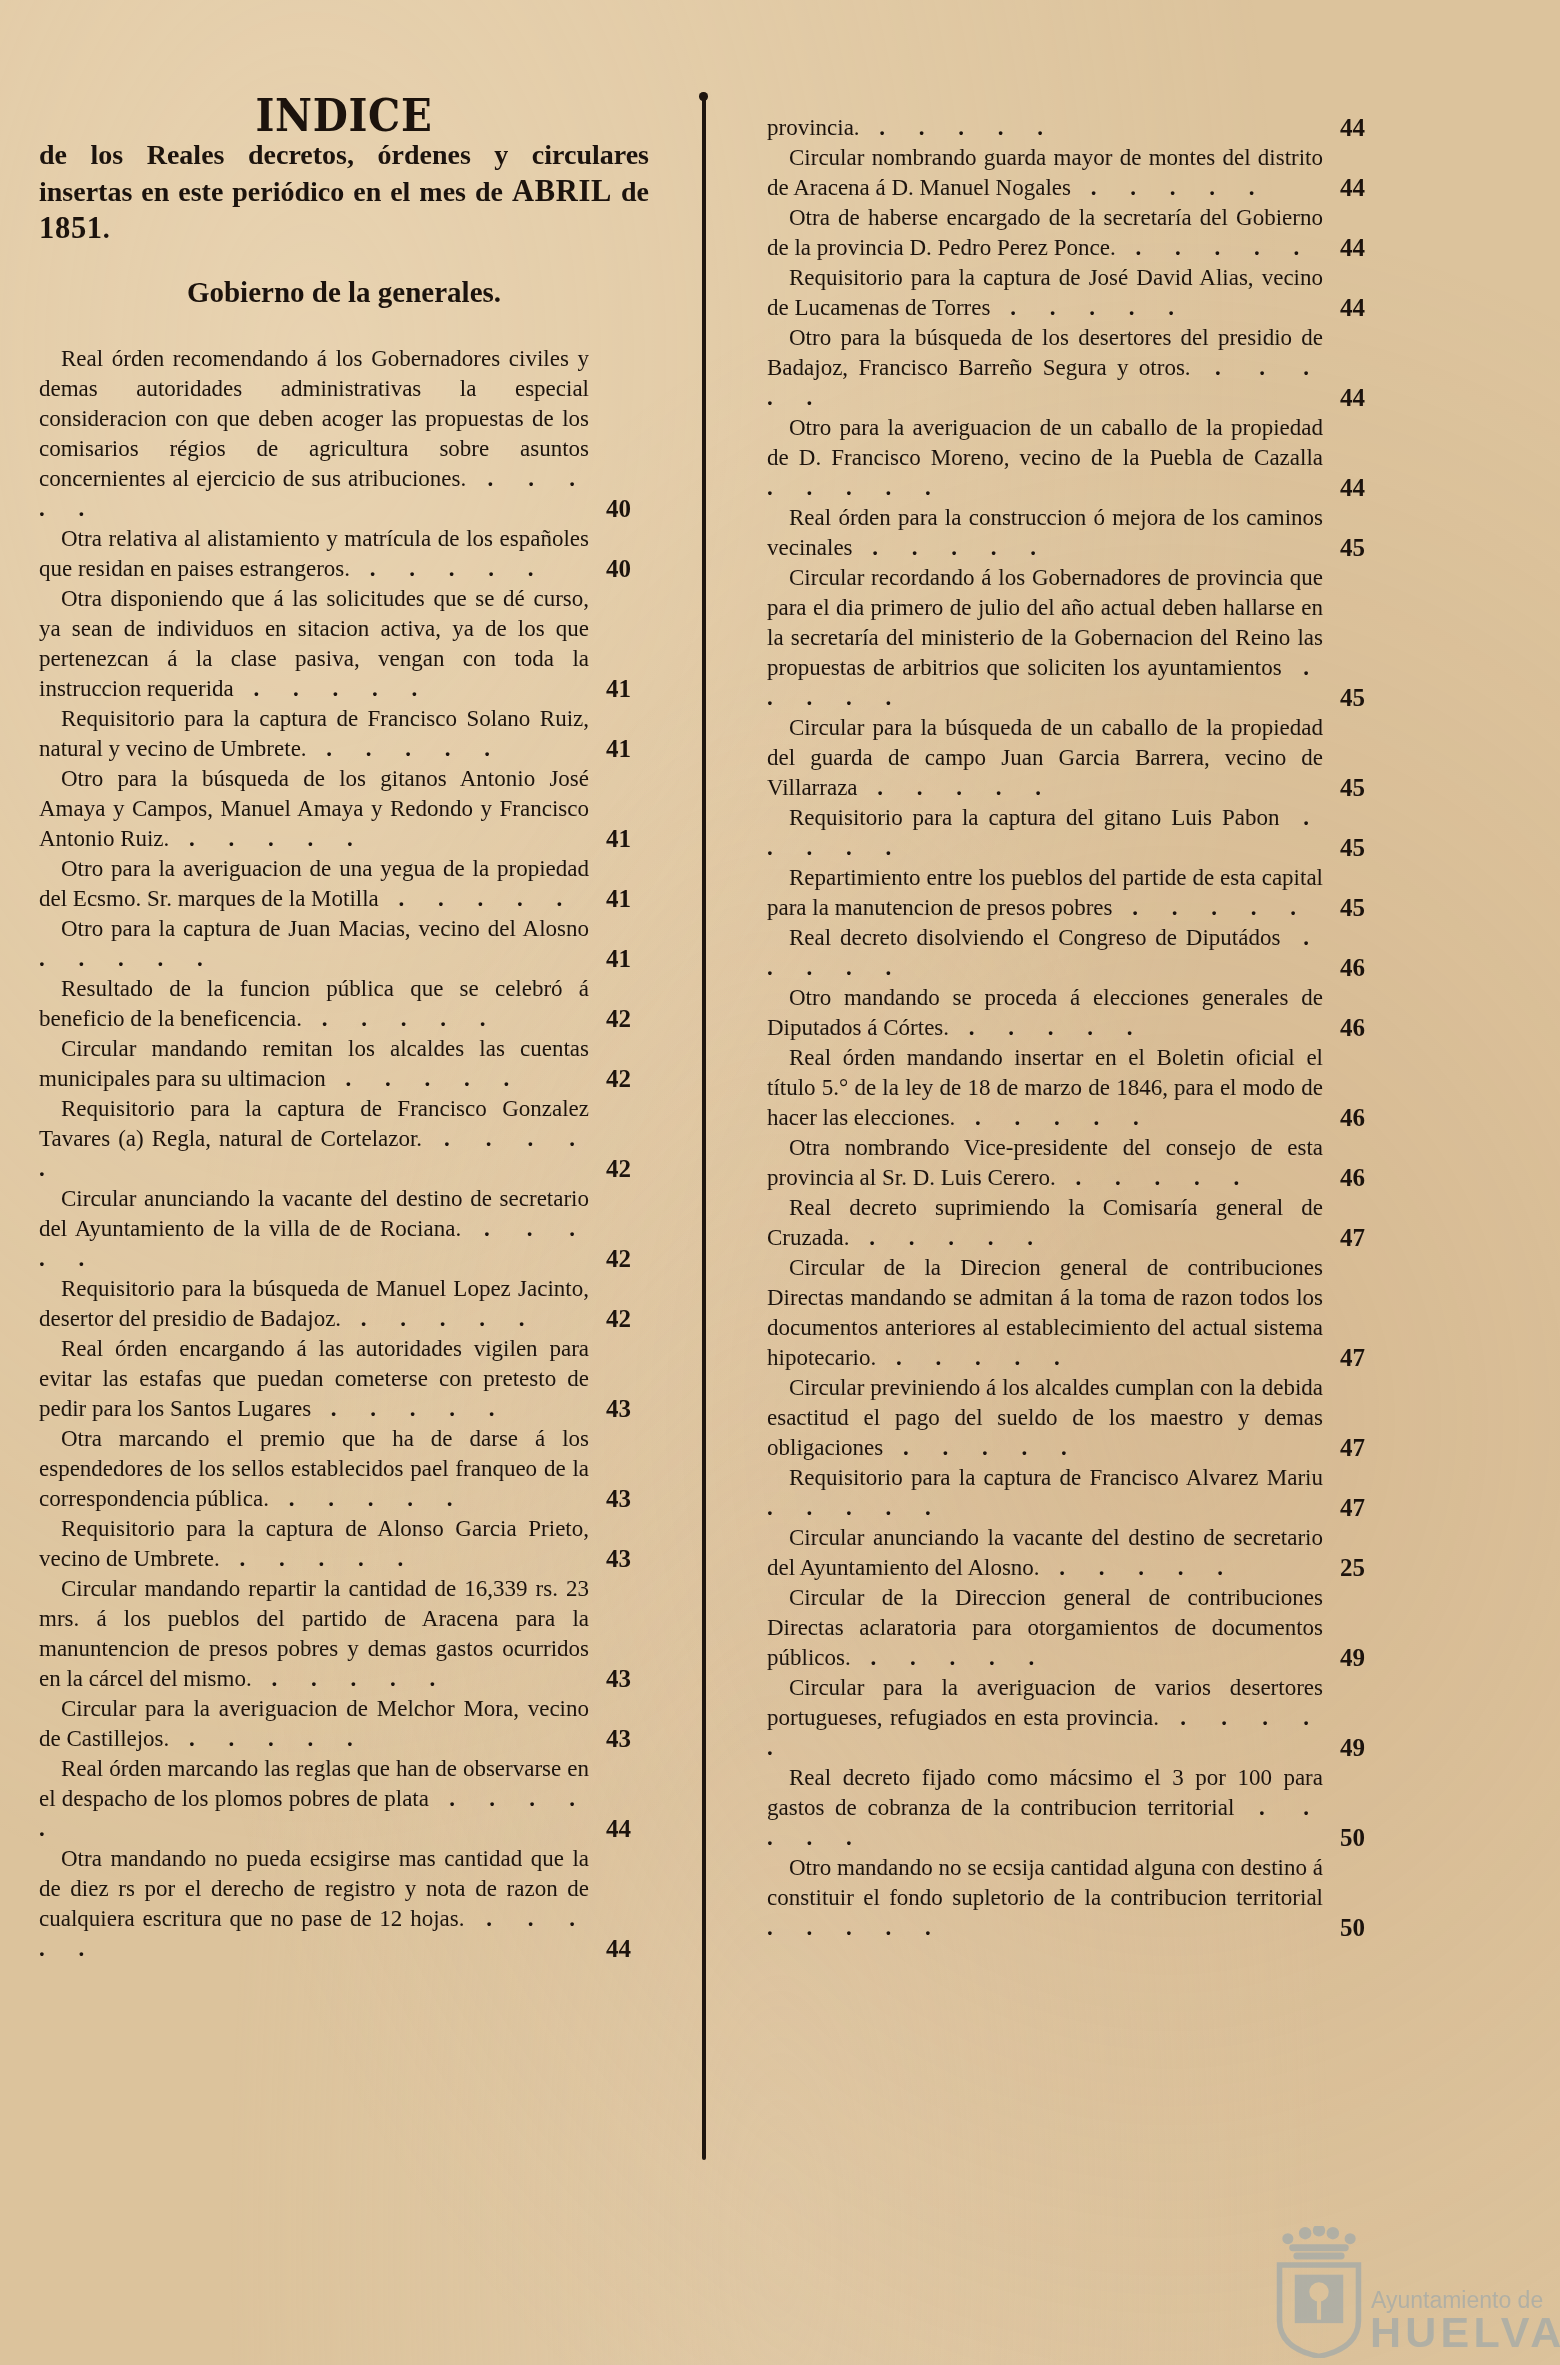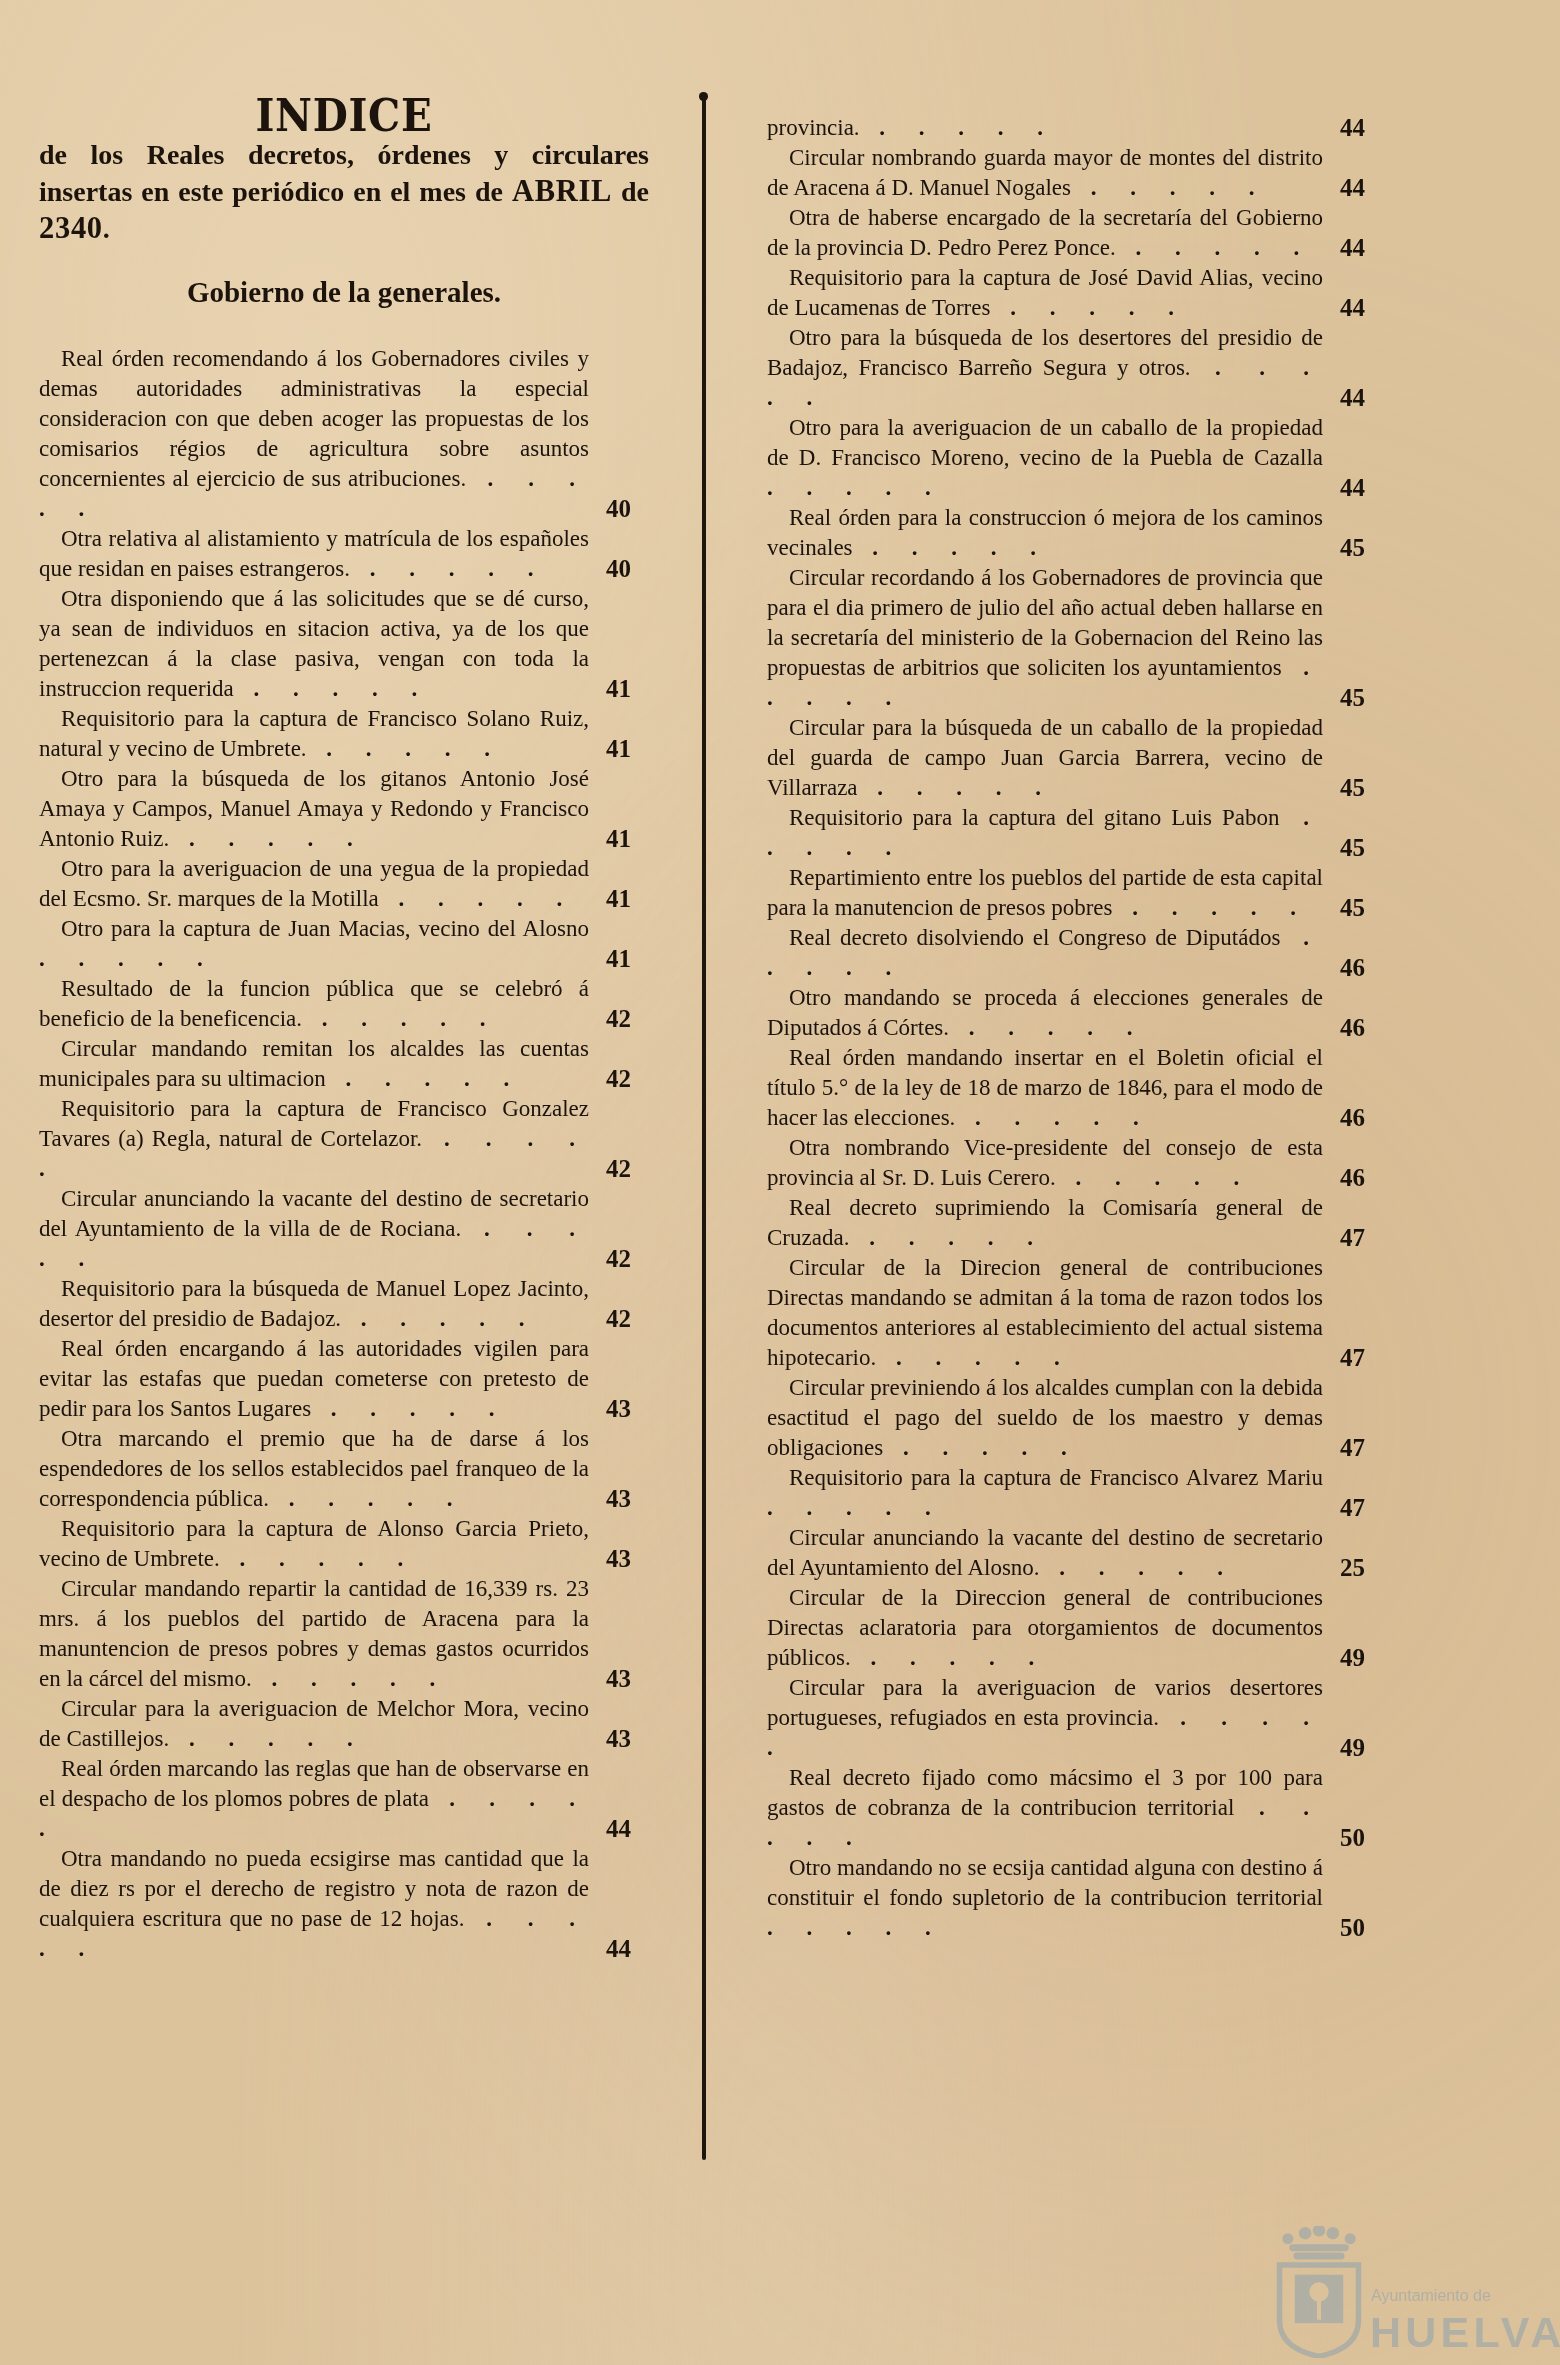"2340" span.caps { text: 2340 -> 1851 }
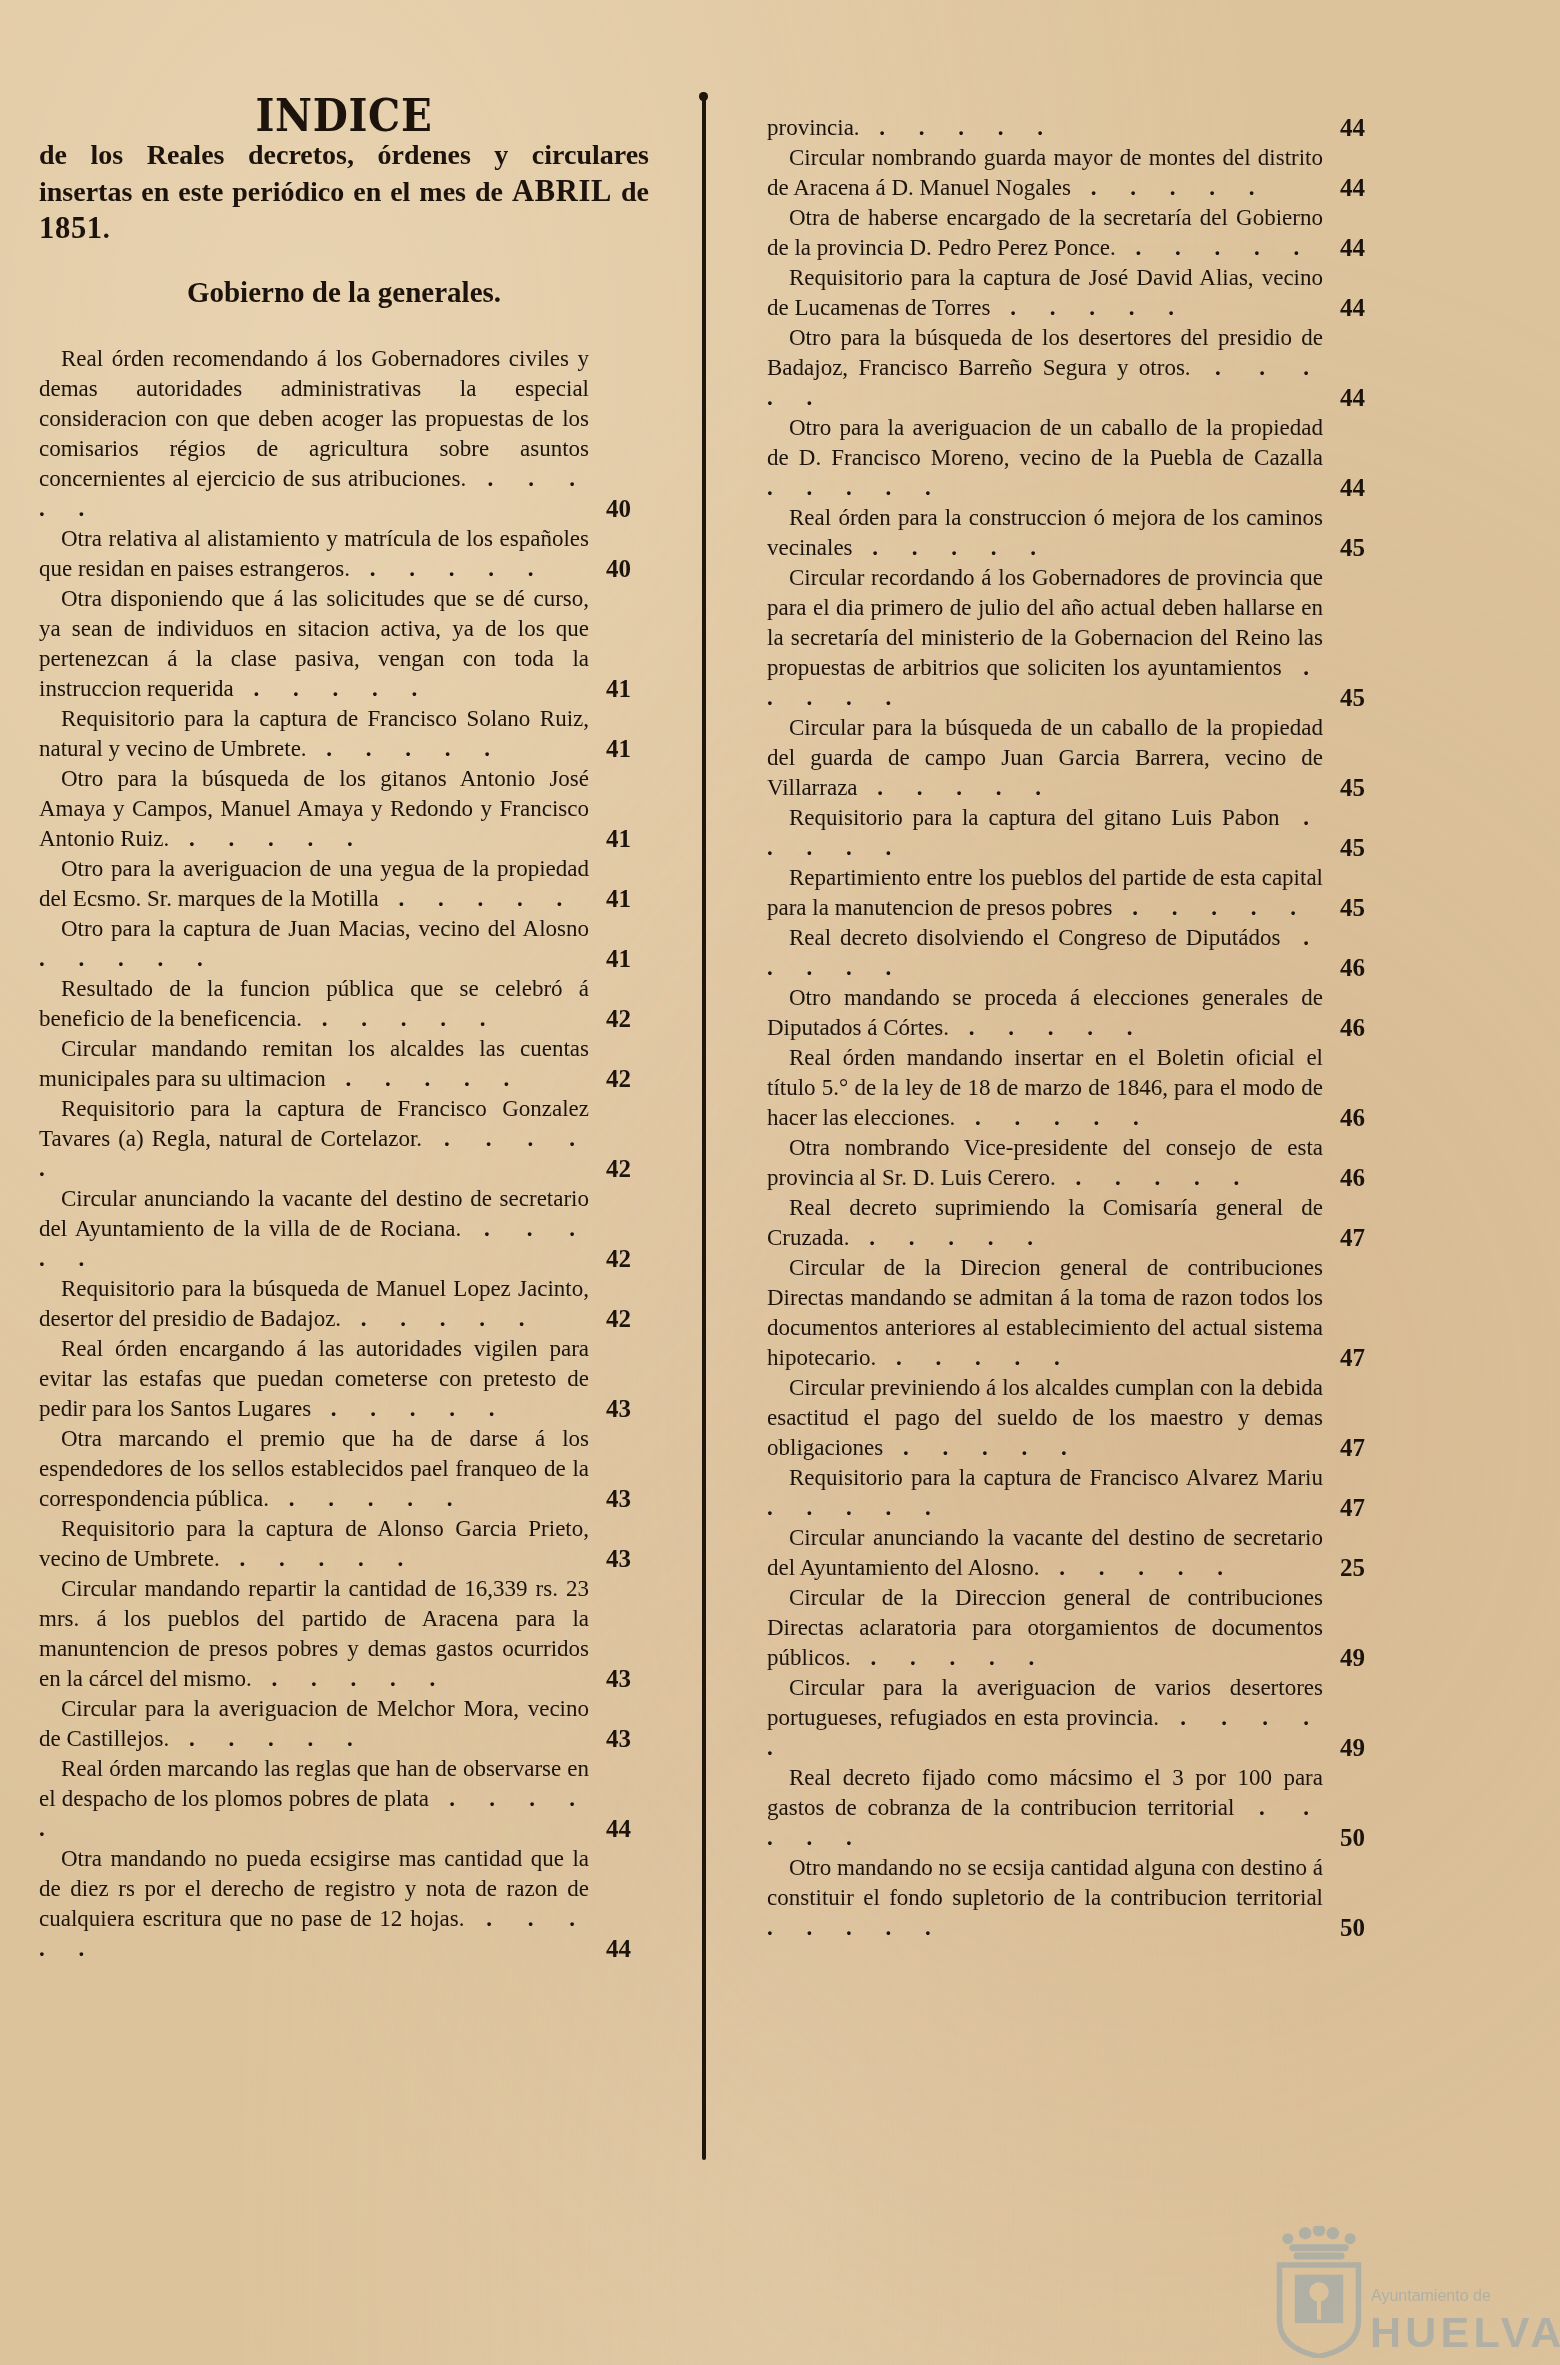"Ayuntamiento de" .wm-text-small { font-size: 16px -> 23px }
